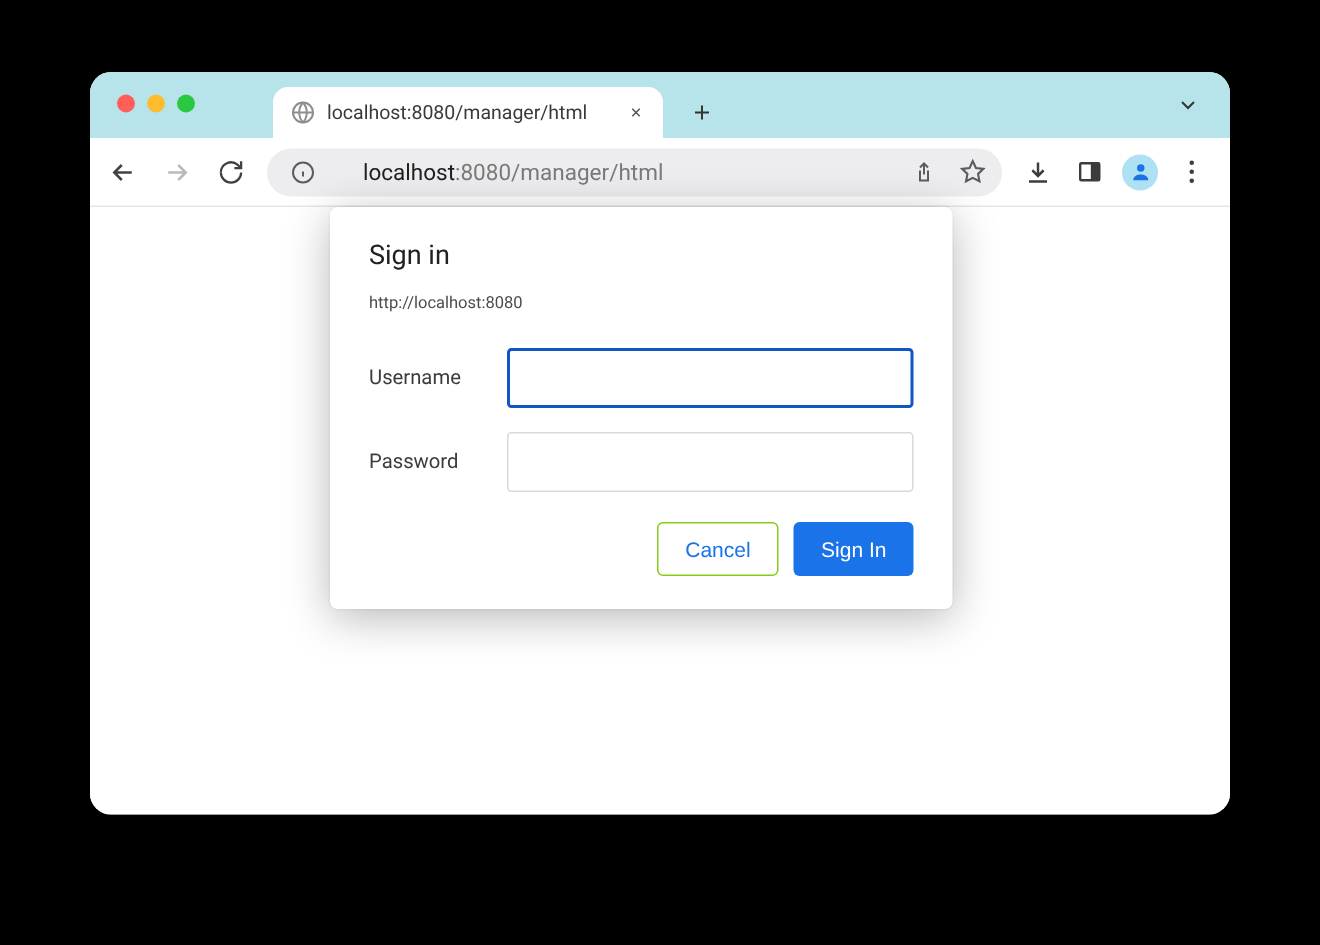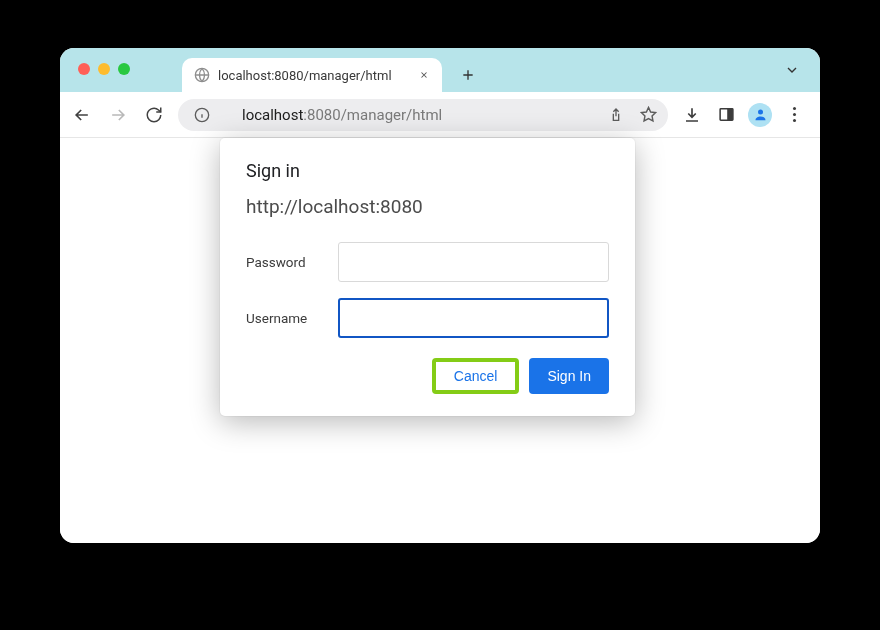"http://localhost:8080" .dialog-origin { font-size: 19px -> 11px }
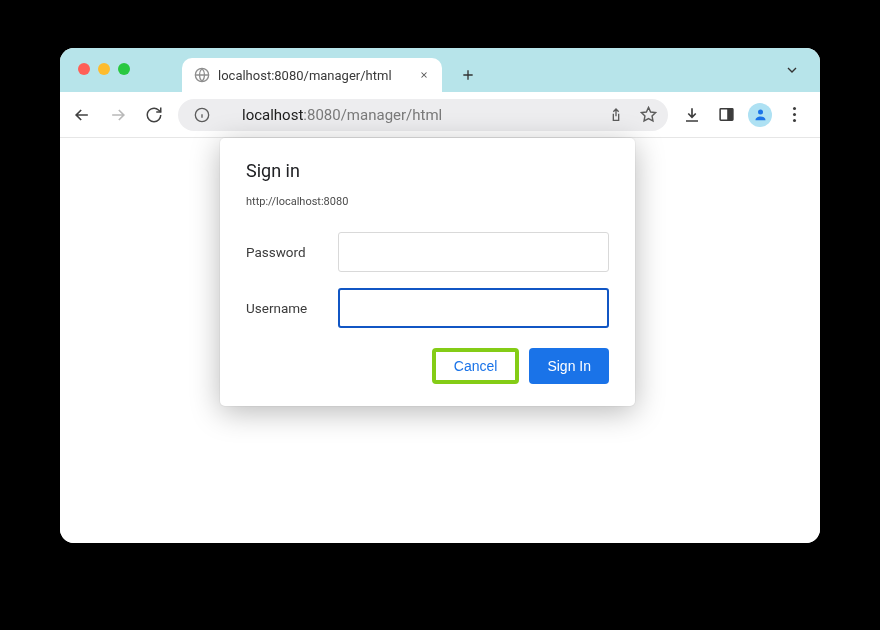"Password" div.field-row { order: before "Username" -> after "Username" }
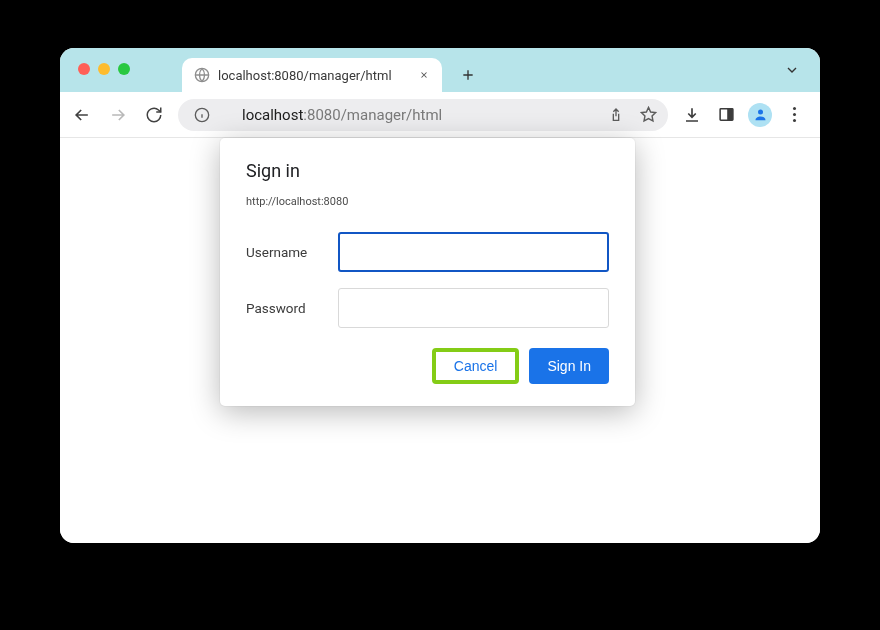"Cancel" .btn-cancel { border: 4px solid #84cc16 -> 1px solid #84cc16 }
